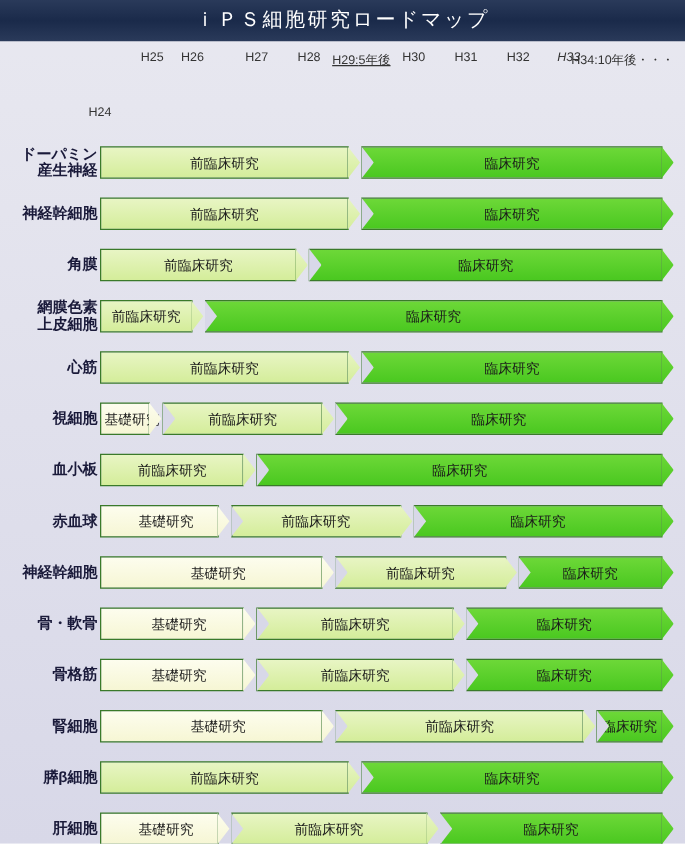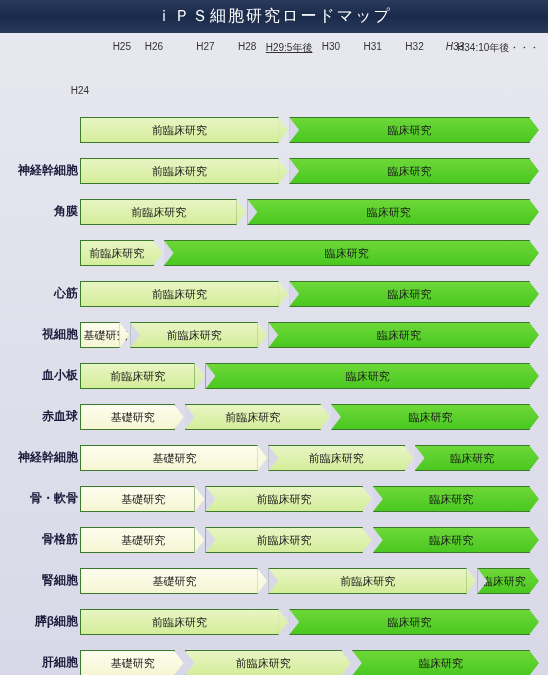"ドーパミン" div.row-label { html: none -> <div>ドーパミン 産生神経</div> }
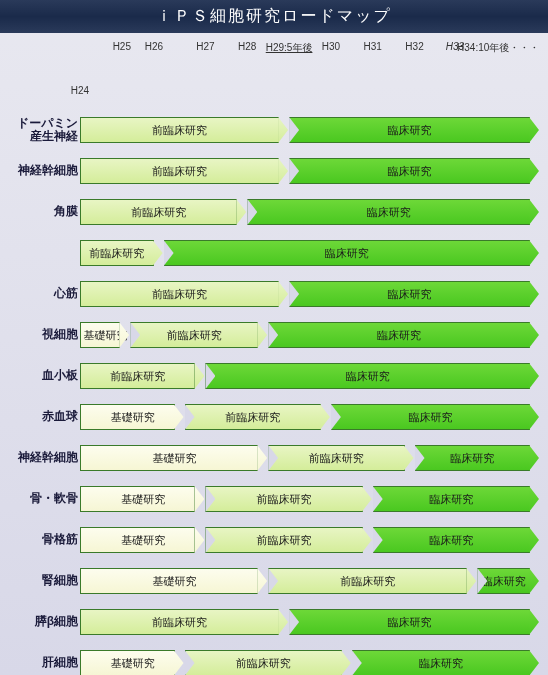"網膜色素" div.row-label { html: none -> <div>網膜色素 上皮細胞</div> }
